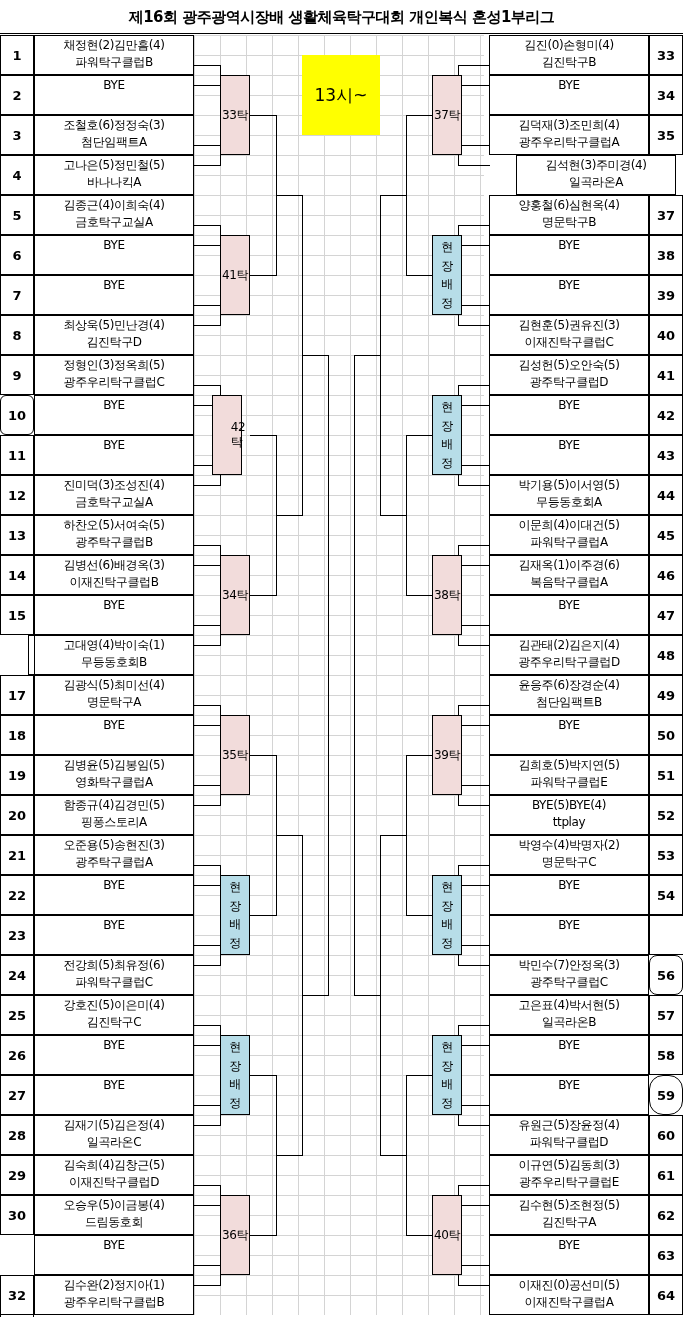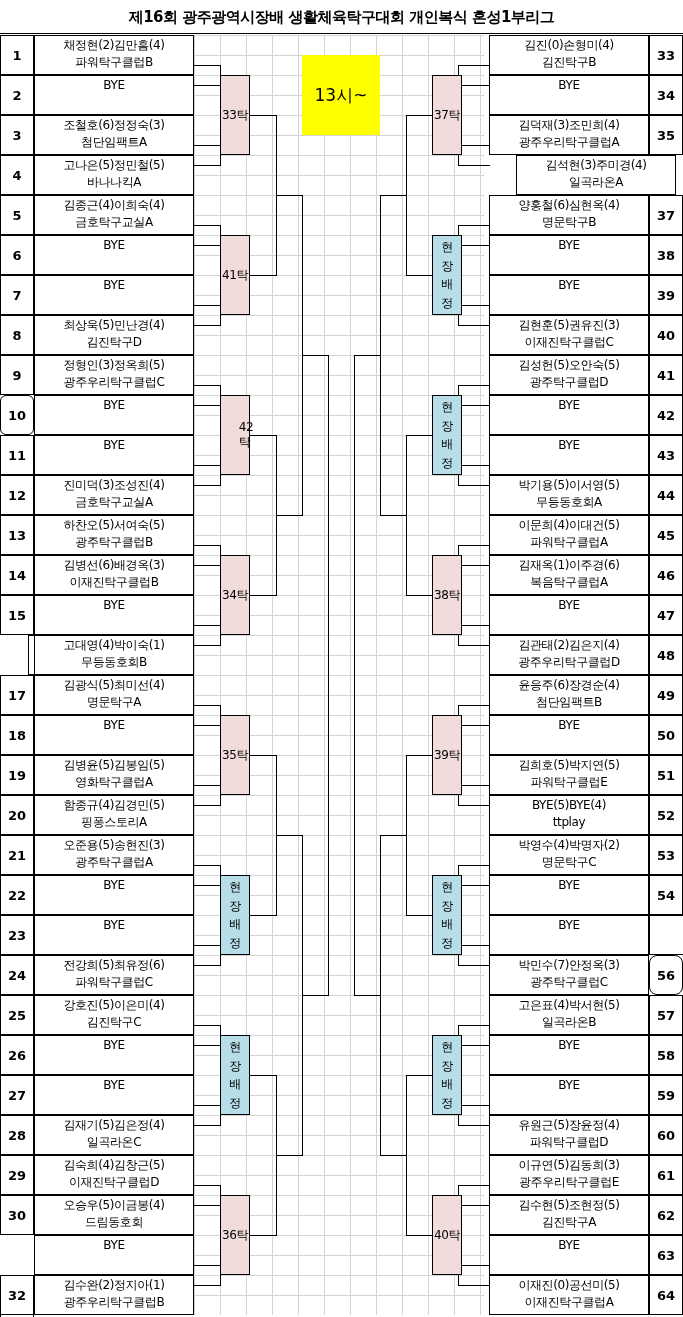"42탁" div.tbl { left: 220px -> 212px }
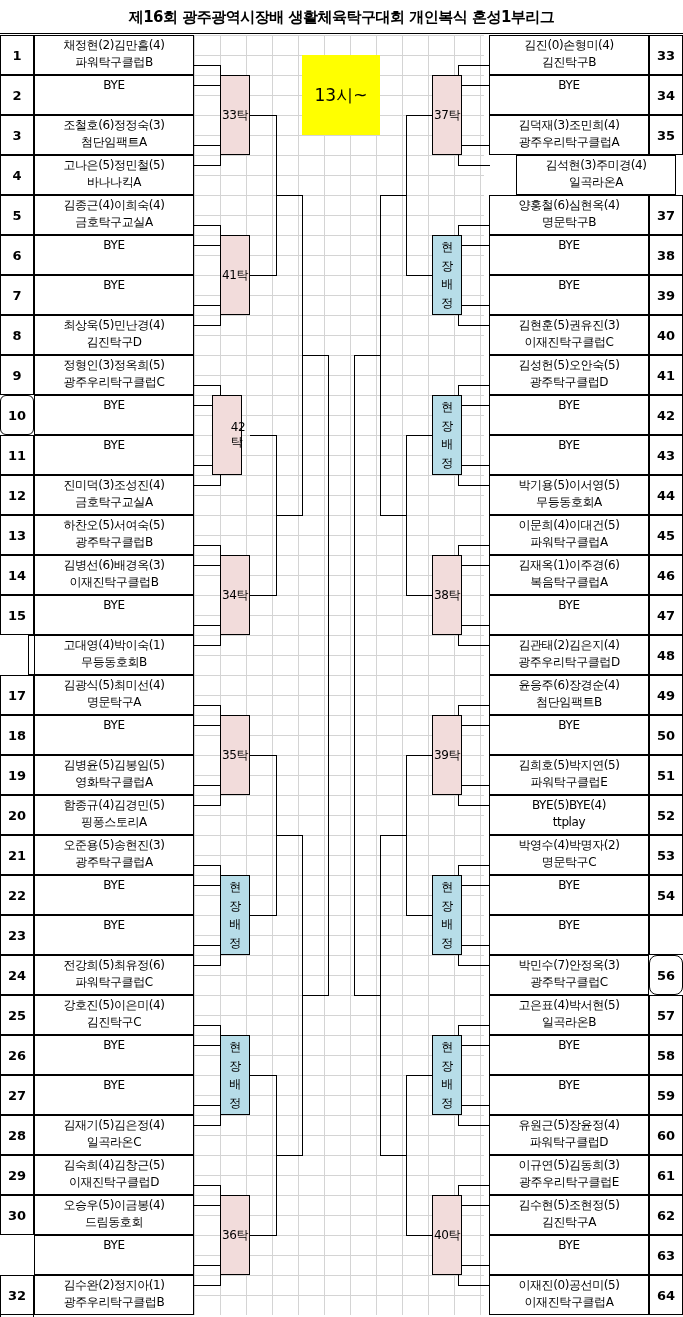"59" div.num { border-radius: none -> 14px }
